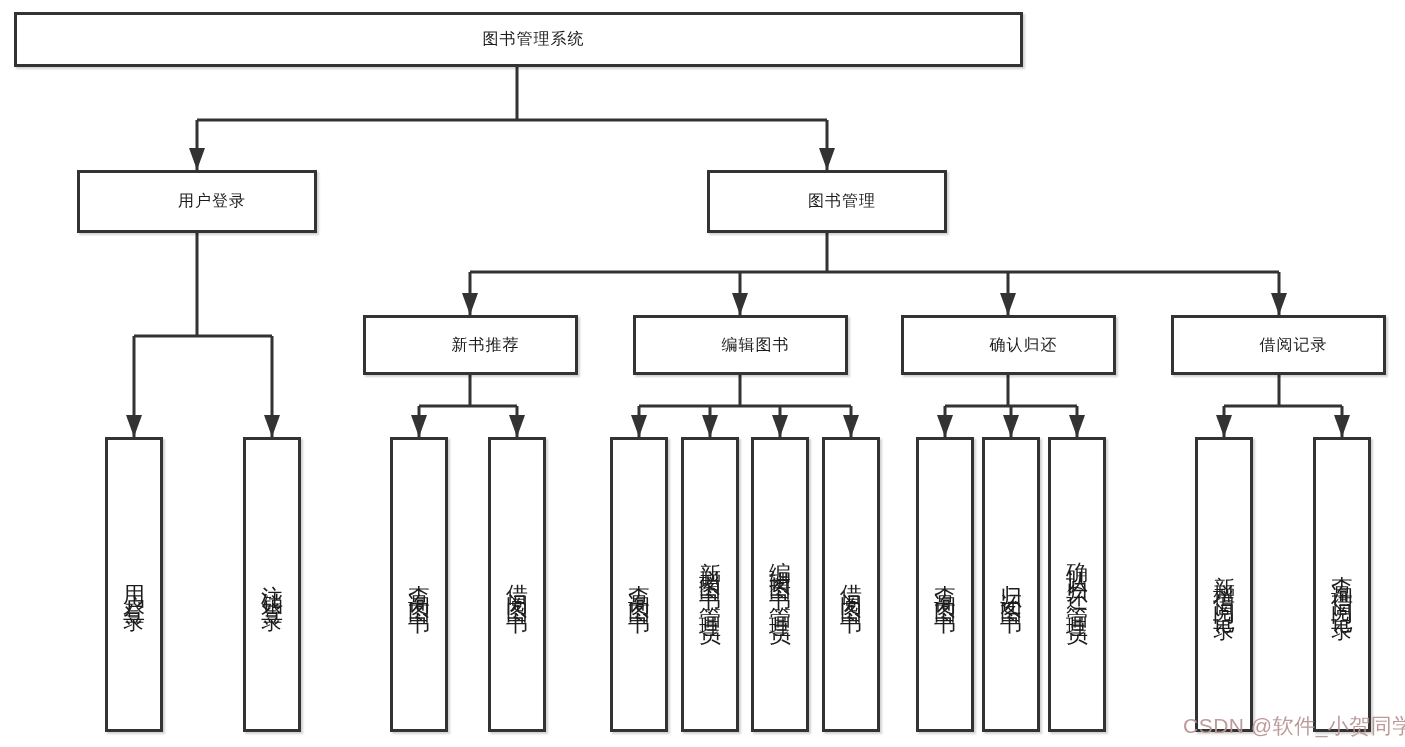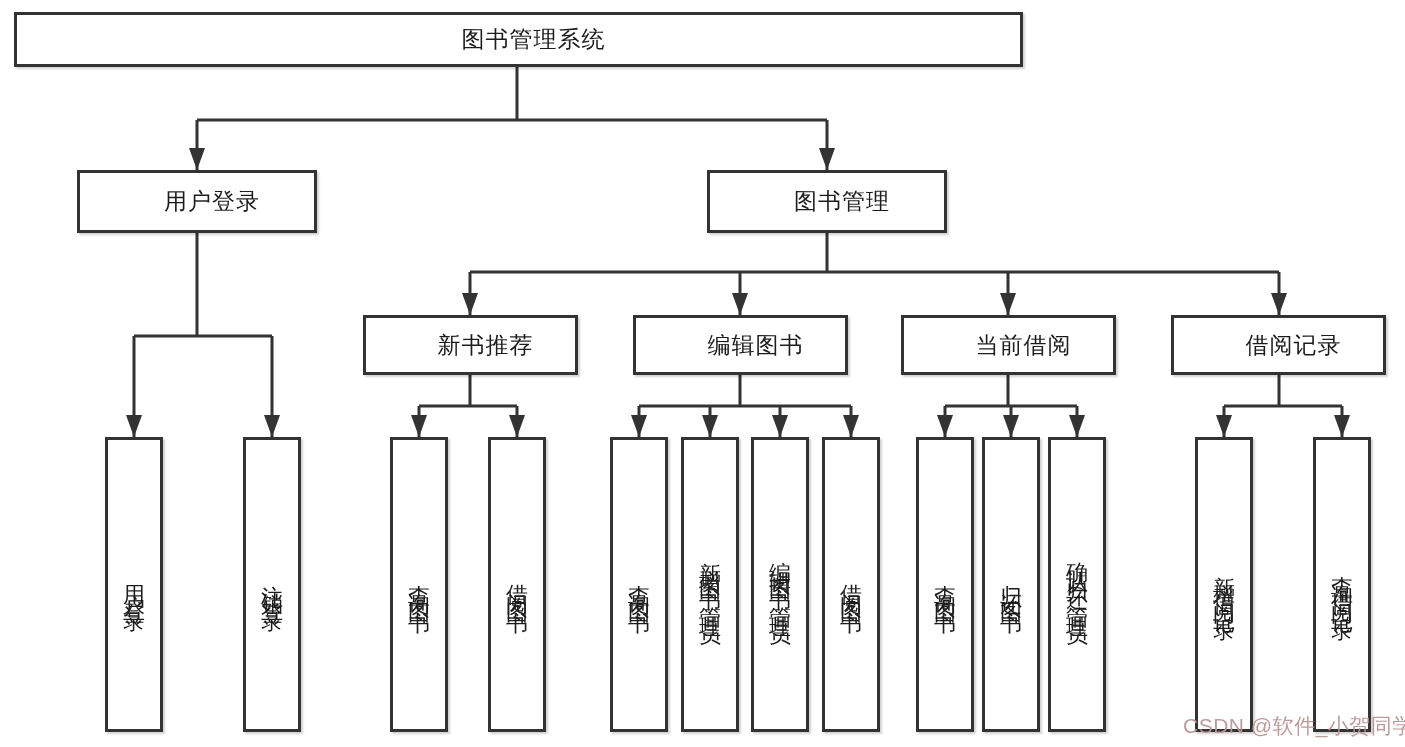"图书管理系统" .hbox { font-size: 23px -> 16px }
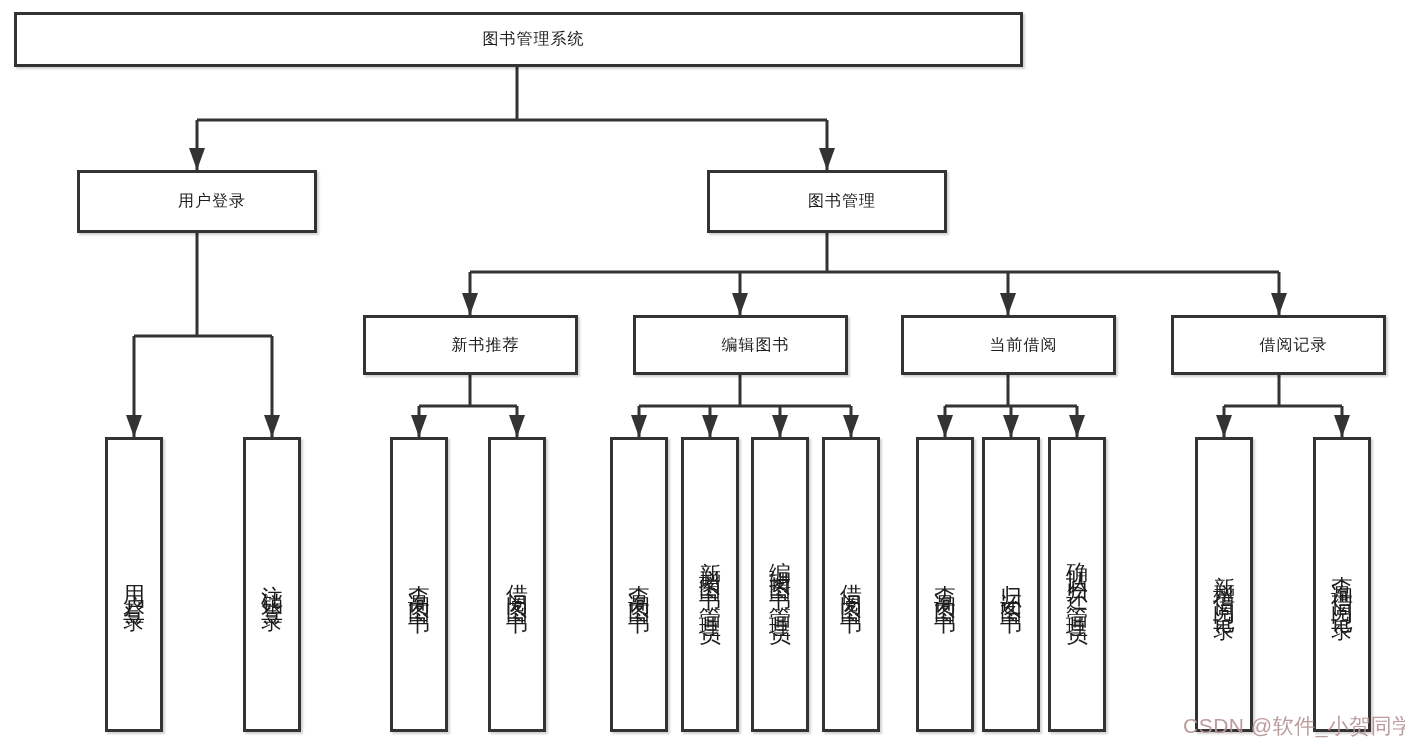"当前借阅" div.node { text: 当前借阅 -> 确认归还 }
